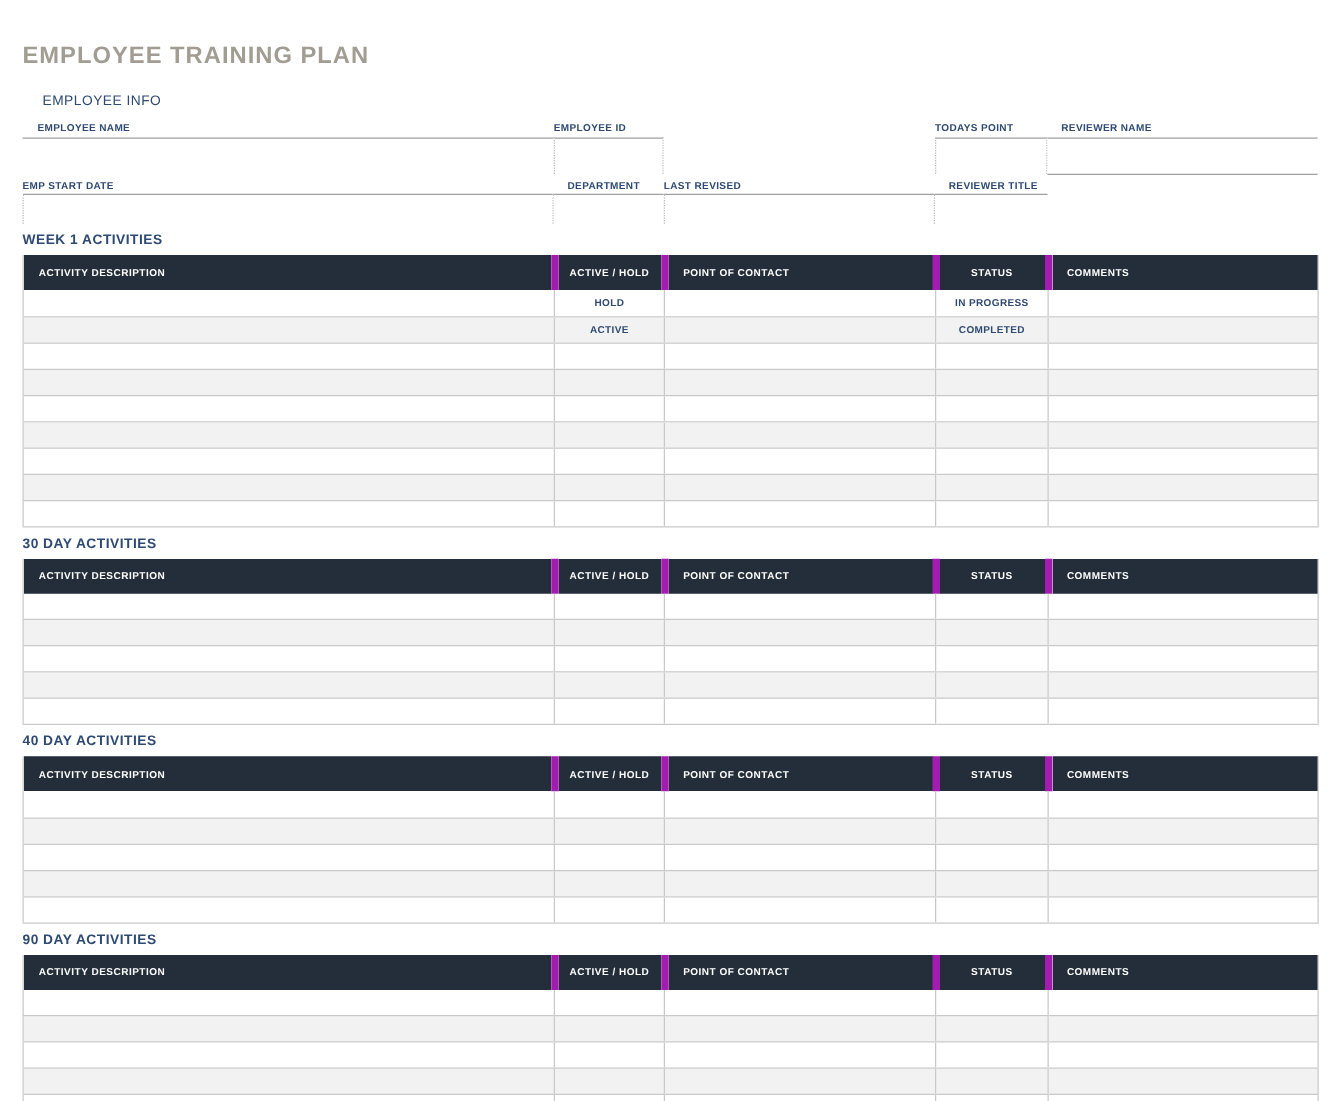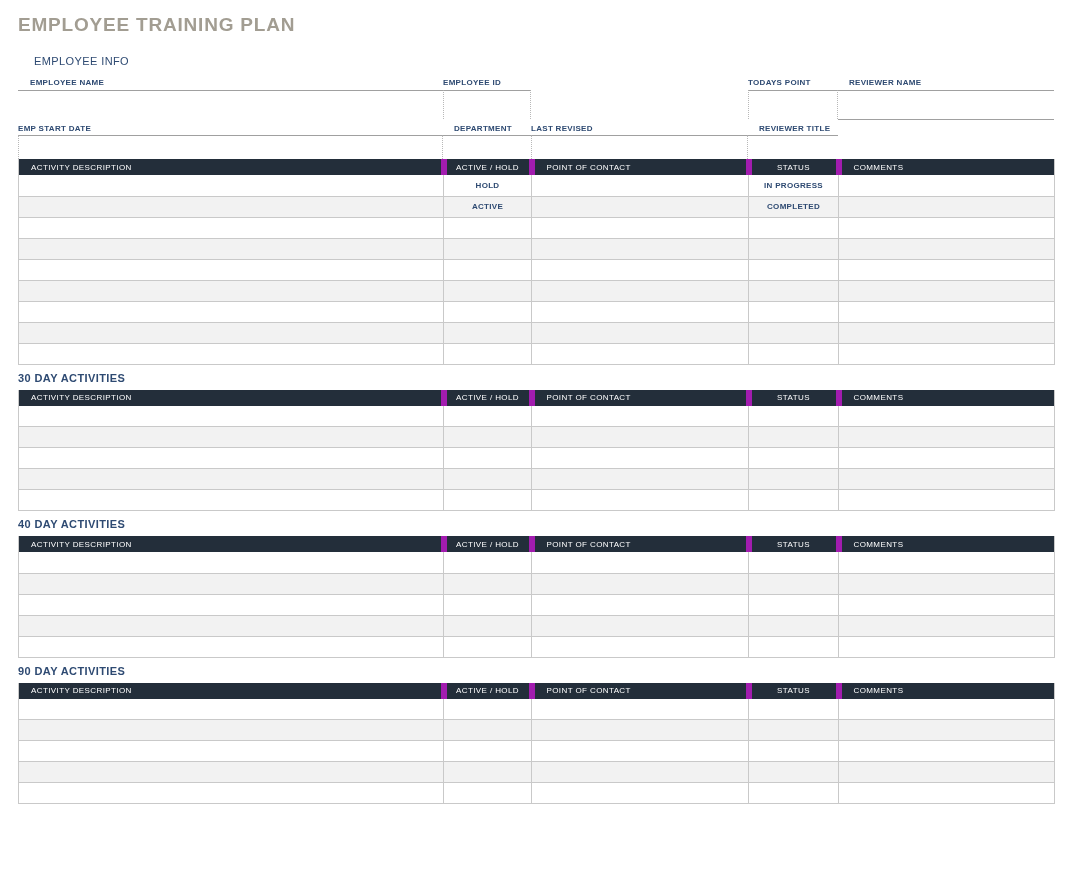"EMPLOYEE TRAINING PLAN" h1.page-title { margin-top: none -> 20px }
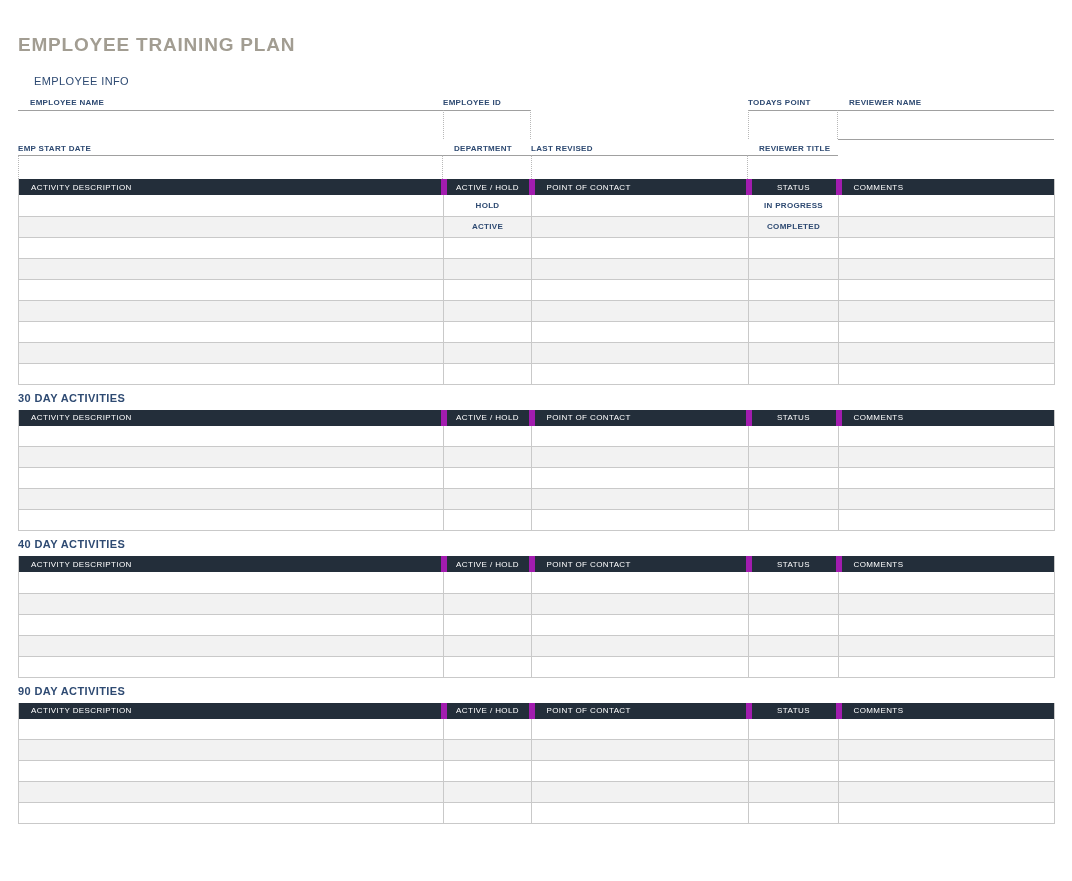"WEEK 1 ACTIVITIES" h2.sec-heading { html: none -> <h2>WEEK 1 ACTIVITIES</h2> }
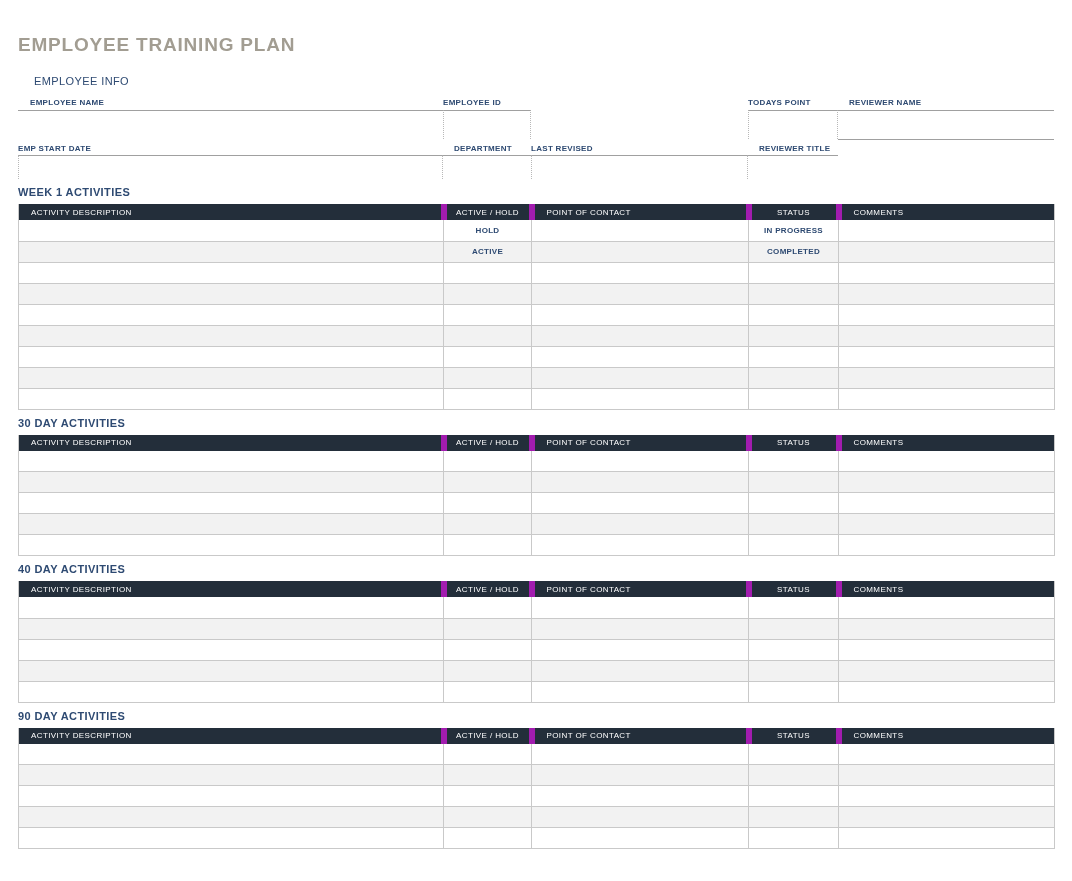"ACTIVITY DESCRIPTION" table.activity thead th { font-weight: normal -> bold; height: 16px -> 28px }
